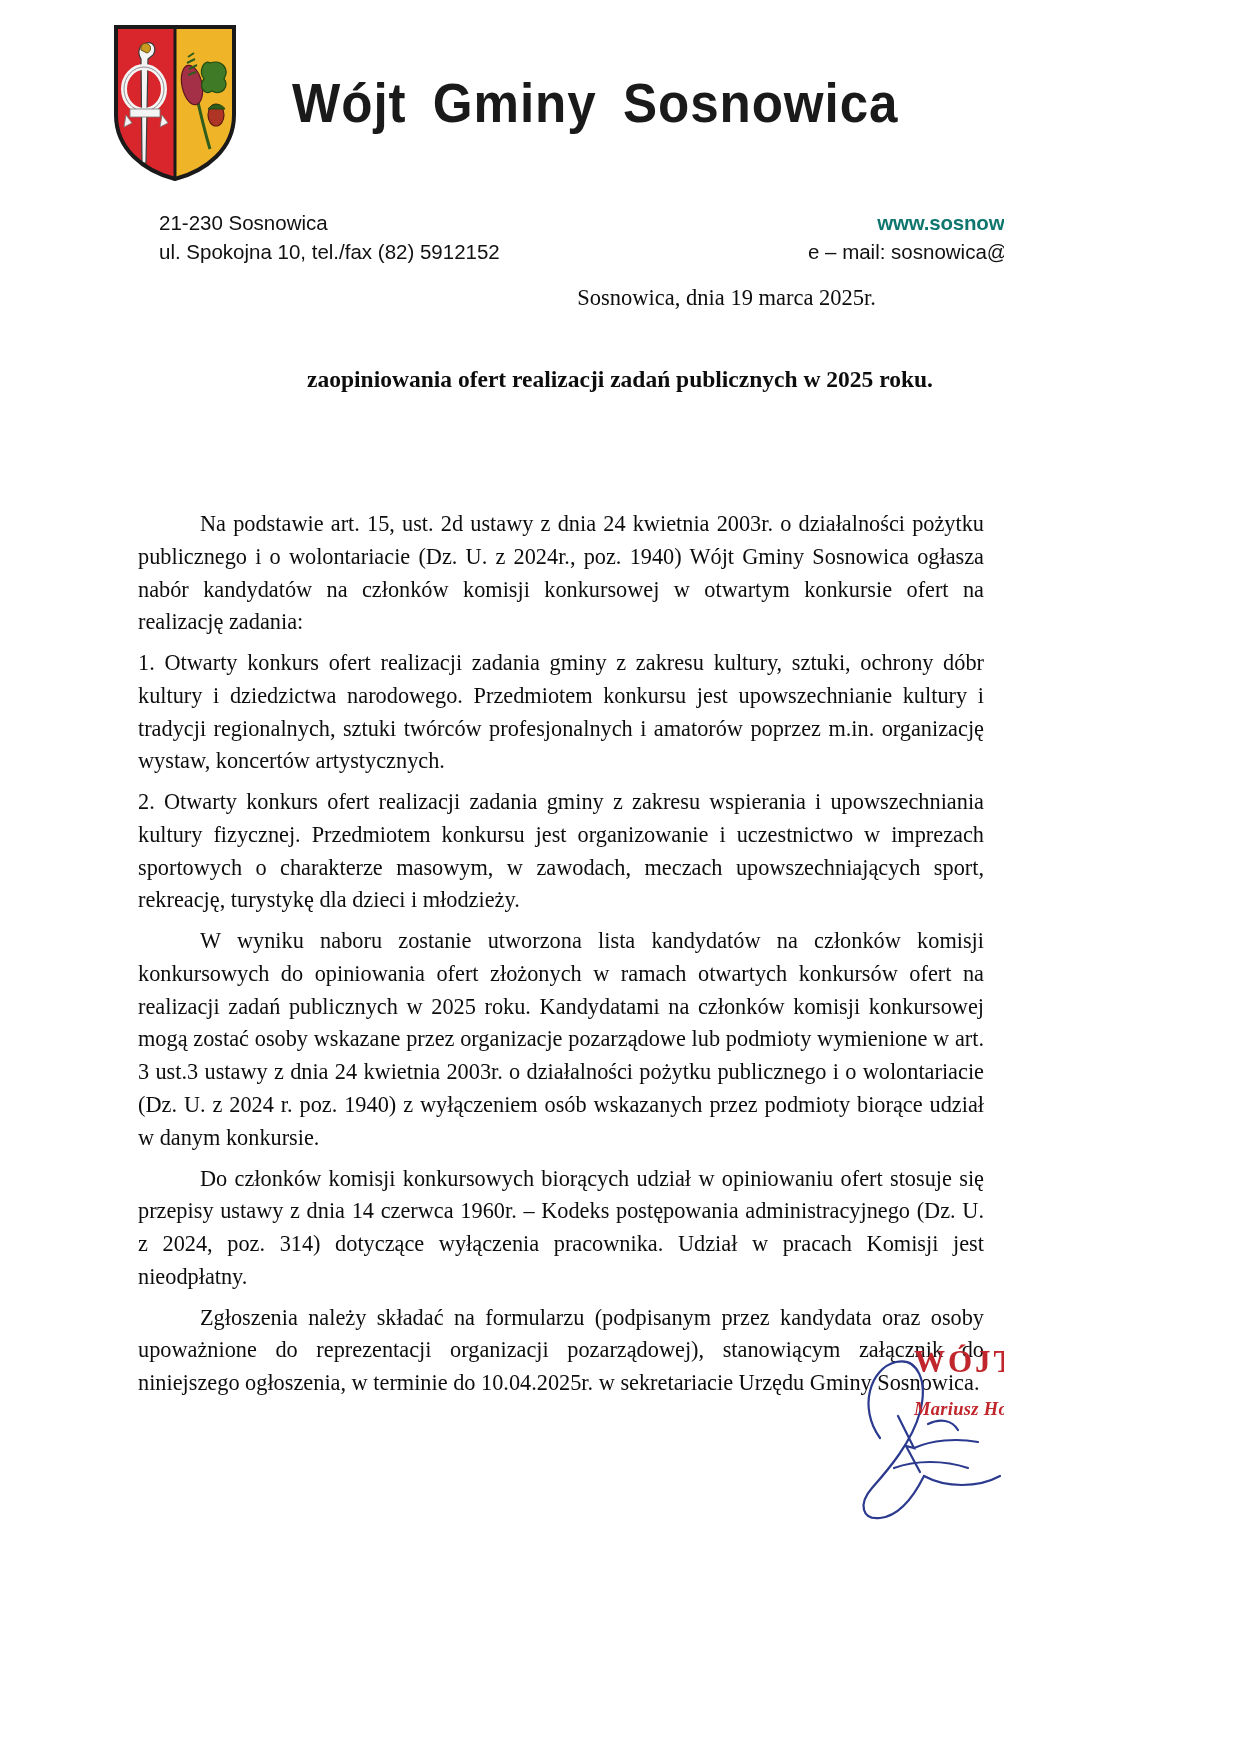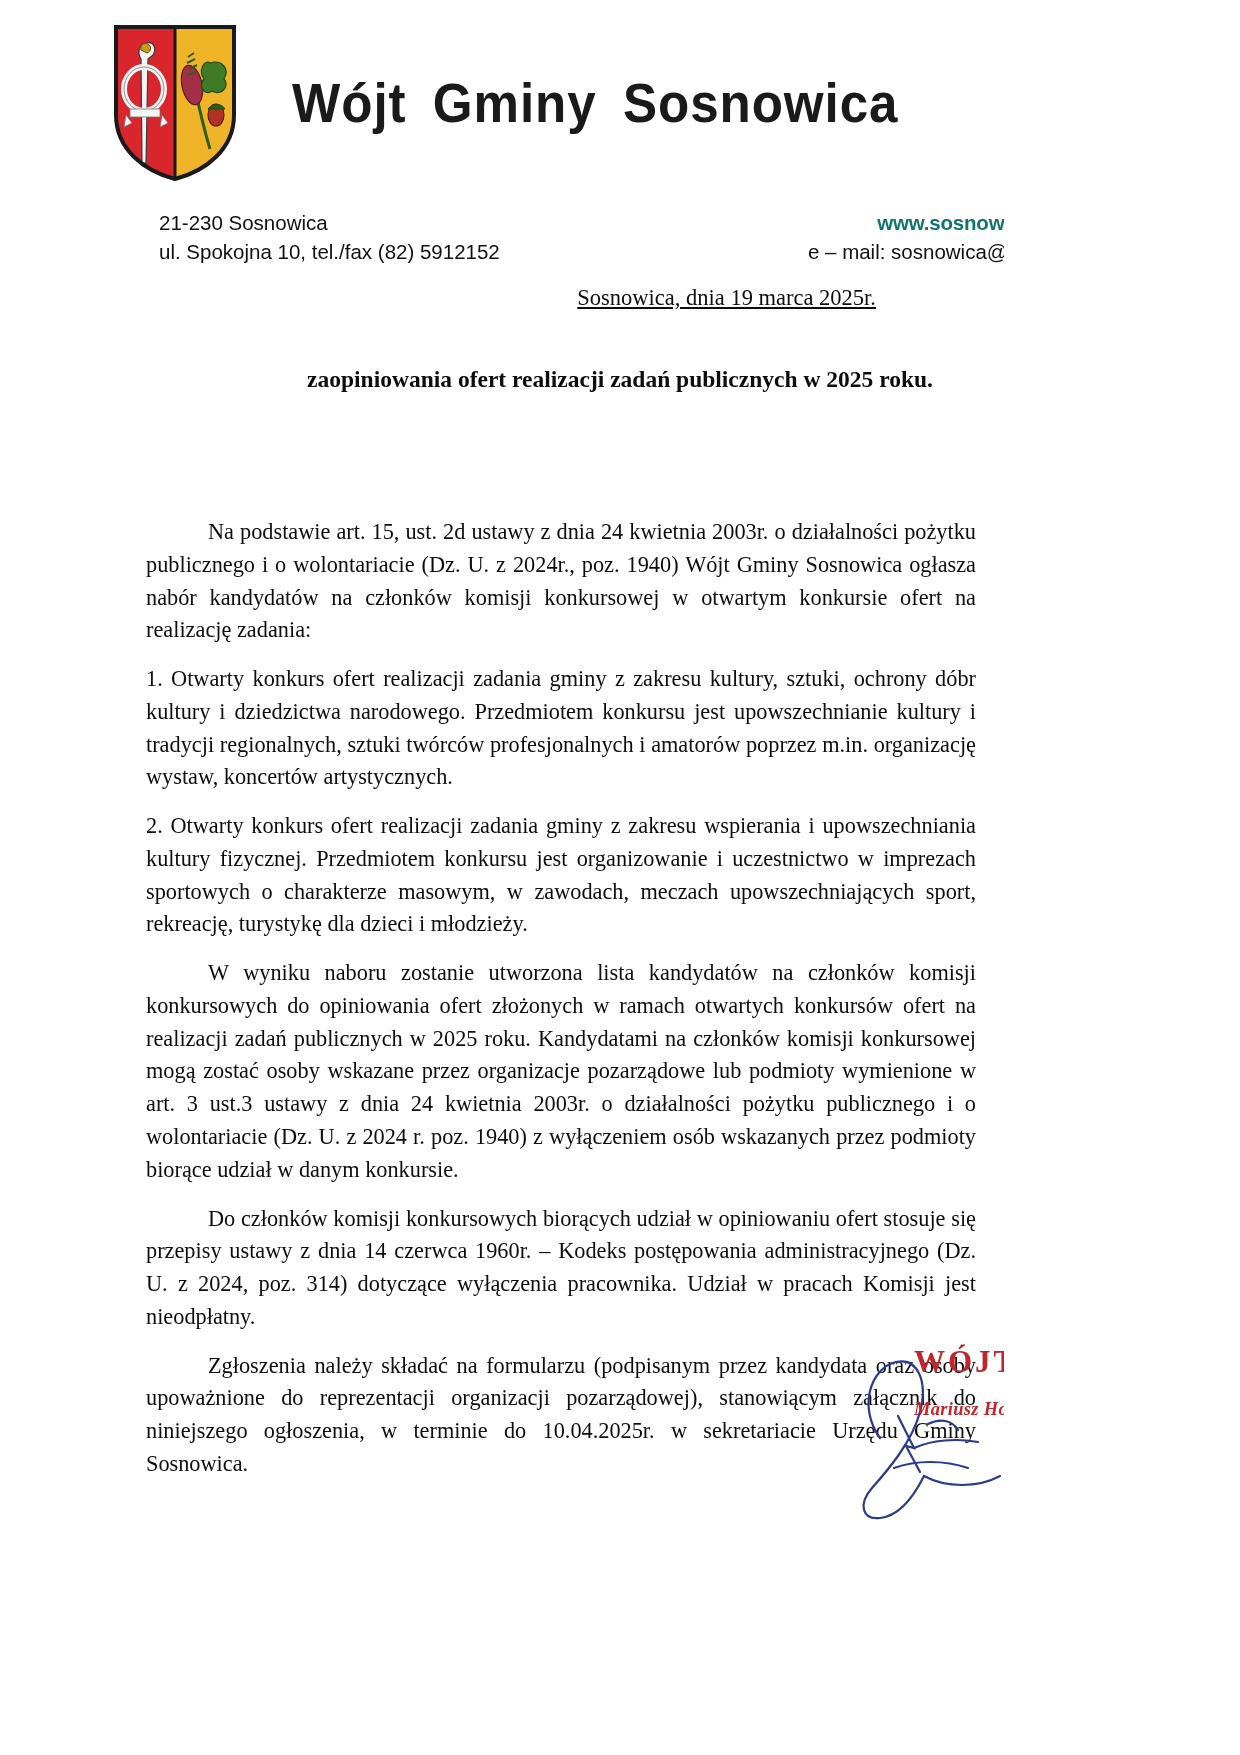"Sosnowica, dnia 19 marca 2025r." .doc-date { text-decoration: underline -> none }
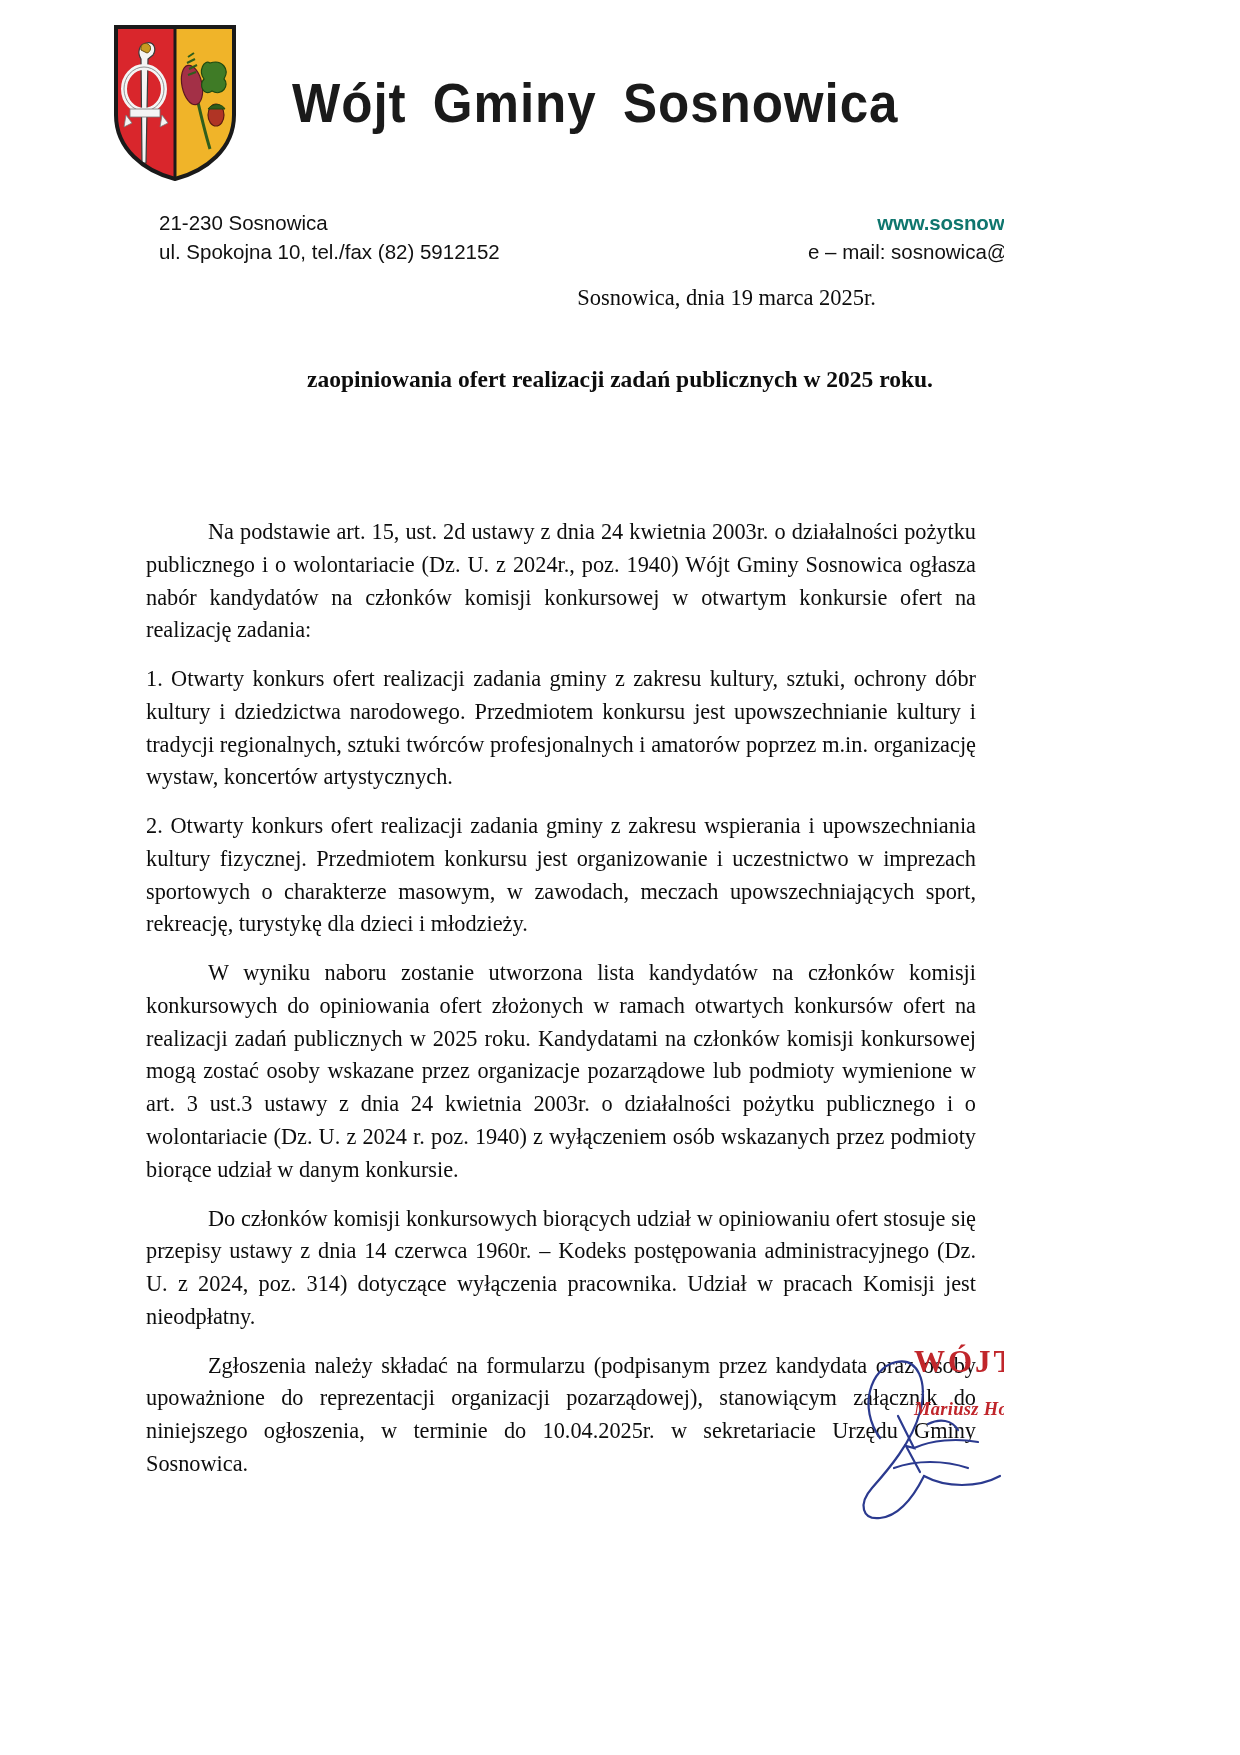"Na podstawie art. 15, ust." .body-text p { margin: 16px -> 8px }
